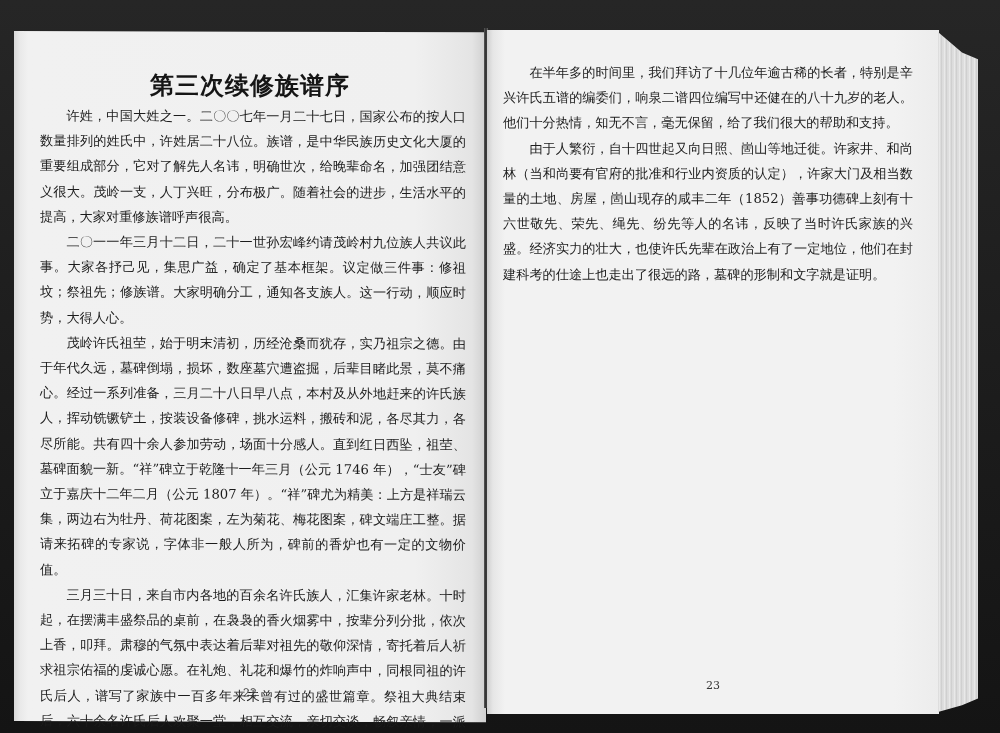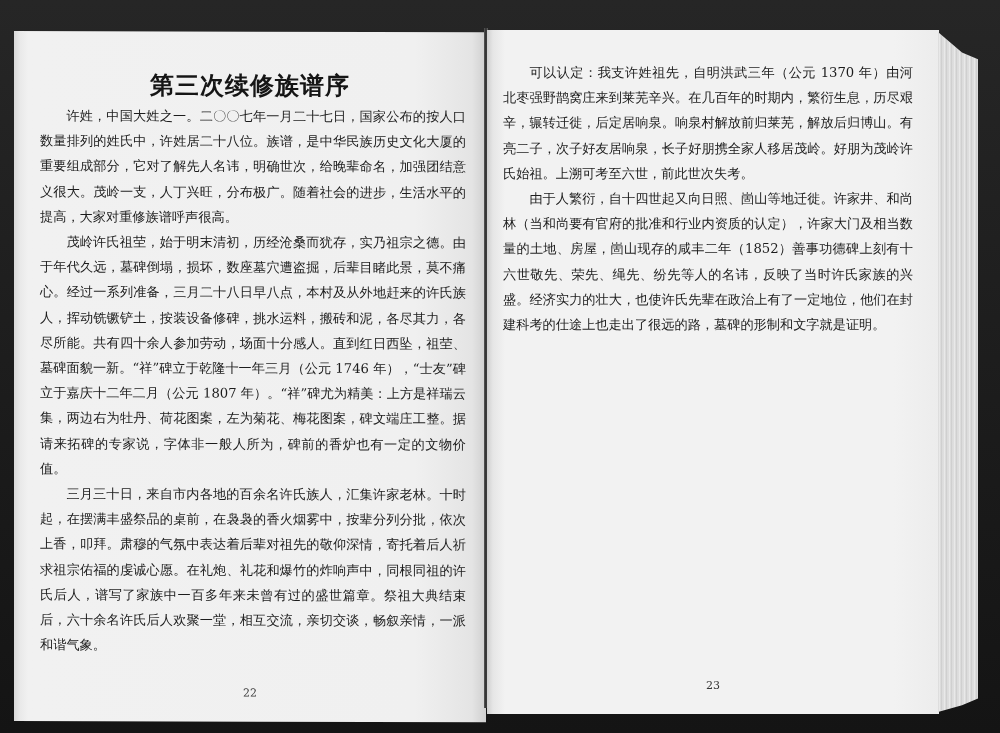"在半年多的时间里，我们拜访了十几位年逾古稀的长者，特别是辛兴许氏五谱的编委们，响" p.para { html: none -> <p>在半年多的时间里，我们拜访了十几位年逾古稀的长者，特别是辛兴许氏五谱的编委们，响泉二谱四位编写中还健在的八十九岁的老人。他们十分热情，知无不言，毫无保留，给了我们很大的帮助和支持。</p> }
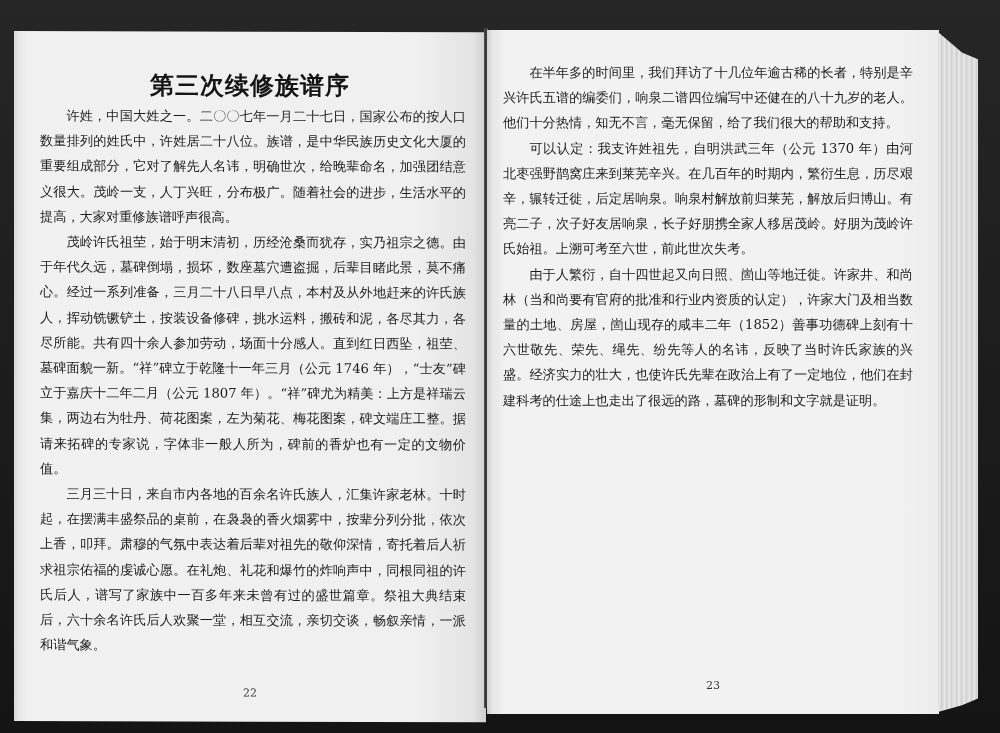"可以认定：我支许姓祖先，自明洪武三年（公元 1370" p.para { html: <p>可以认定：我支许姓祖先，自明洪武三年（公元 1370 年）由河北枣强野鹊窝庄来到莱芜辛兴。在几百年的时期内，繁衍生息，历尽艰辛，辗转迁徙，后定居响泉。响泉村解放前归莱芜，解放后归博山。有亮二子，次子好友居响泉，长子好朋携全家人移居茂岭。好朋为茂岭许氏始祖。上溯可考至六世，前此世次失考。</p> -> none }
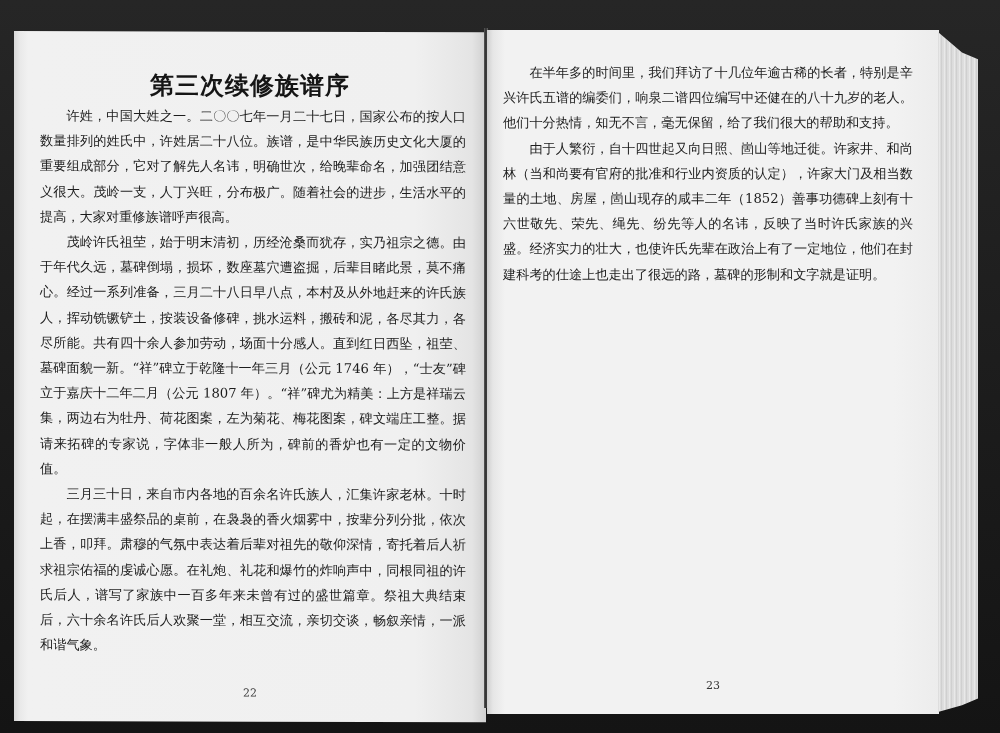"二〇一一年三月十二日，二十一世孙宏峰约请茂岭村九位族人共议此事。大家各抒己见，集" p.para { html: none -> <p>二〇一一年三月十二日，二十一世孙宏峰约请茂岭村九位族人共议此事。大家各抒己见，集思广益，确定了基本框架。议定做三件事：修祖坟；祭祖先；修族谱。大家明确分工，通知各支族人。这一行动，顺应时势，大得人心。</p> }
